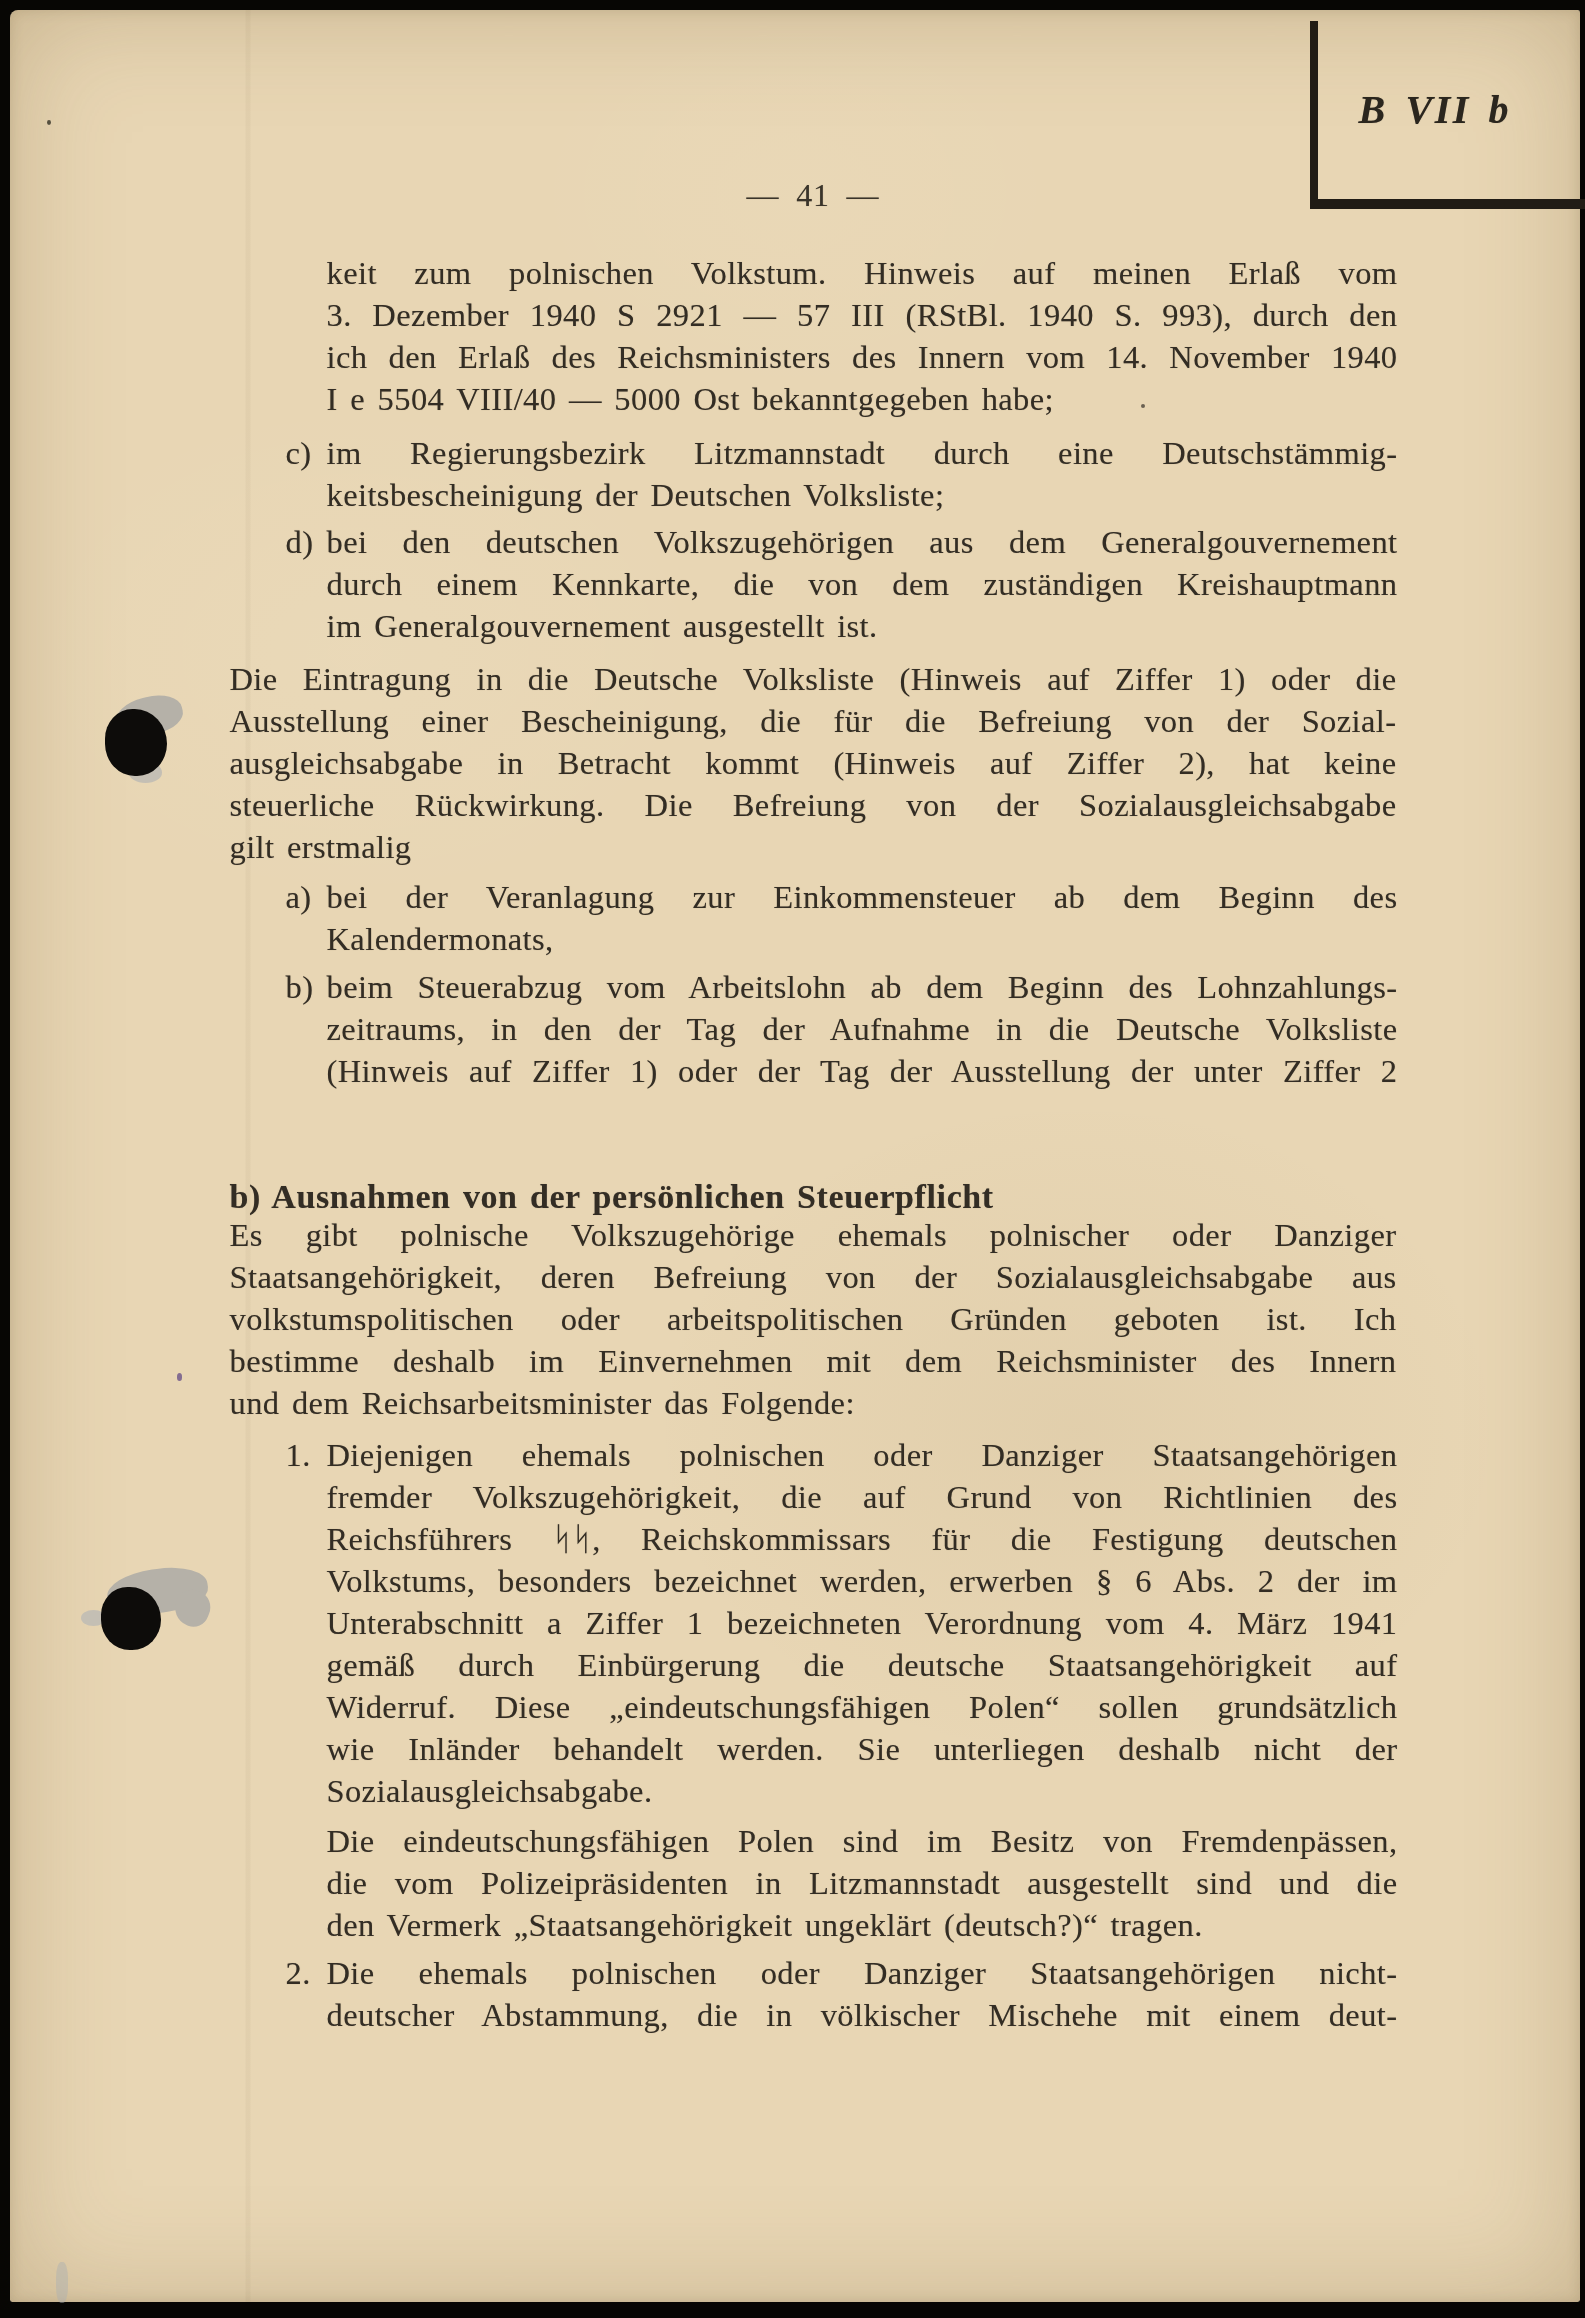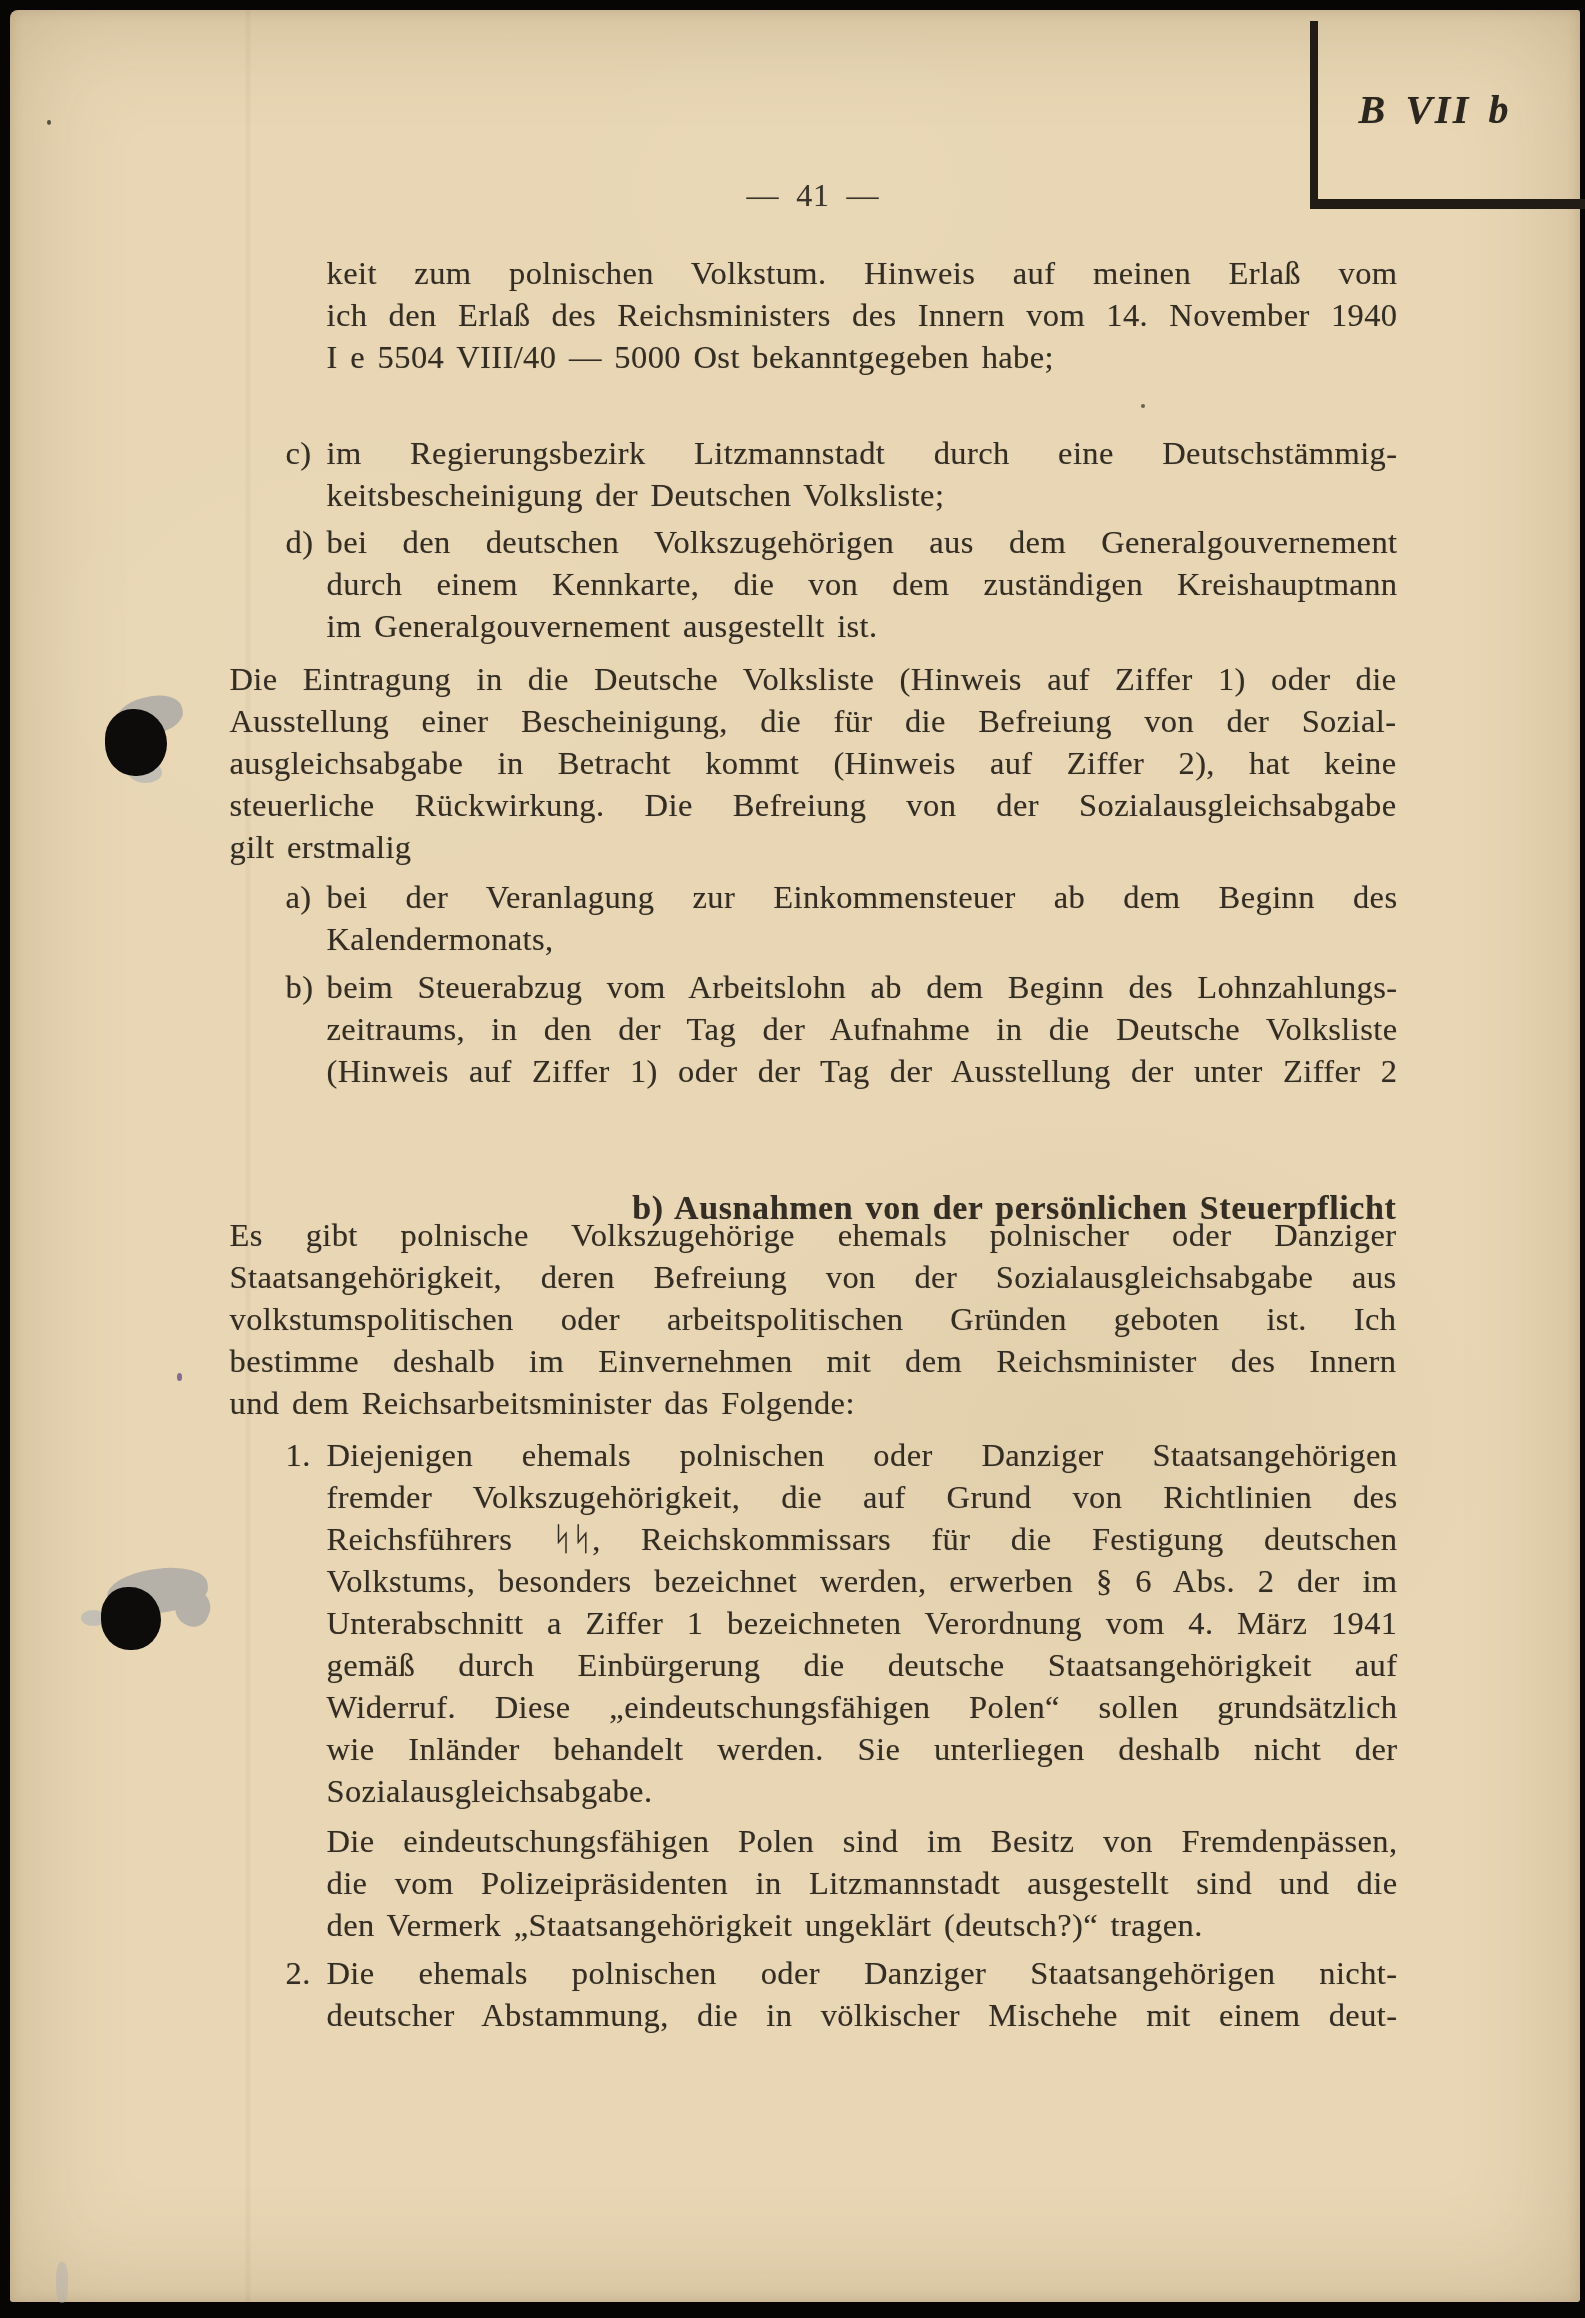"3. Dezember 1940 S 2921" div.line { html: none -> <div>3. Dezember 1940 S 2921 — 57 III (RStBl. 1940 S. 993), durch den</div> }
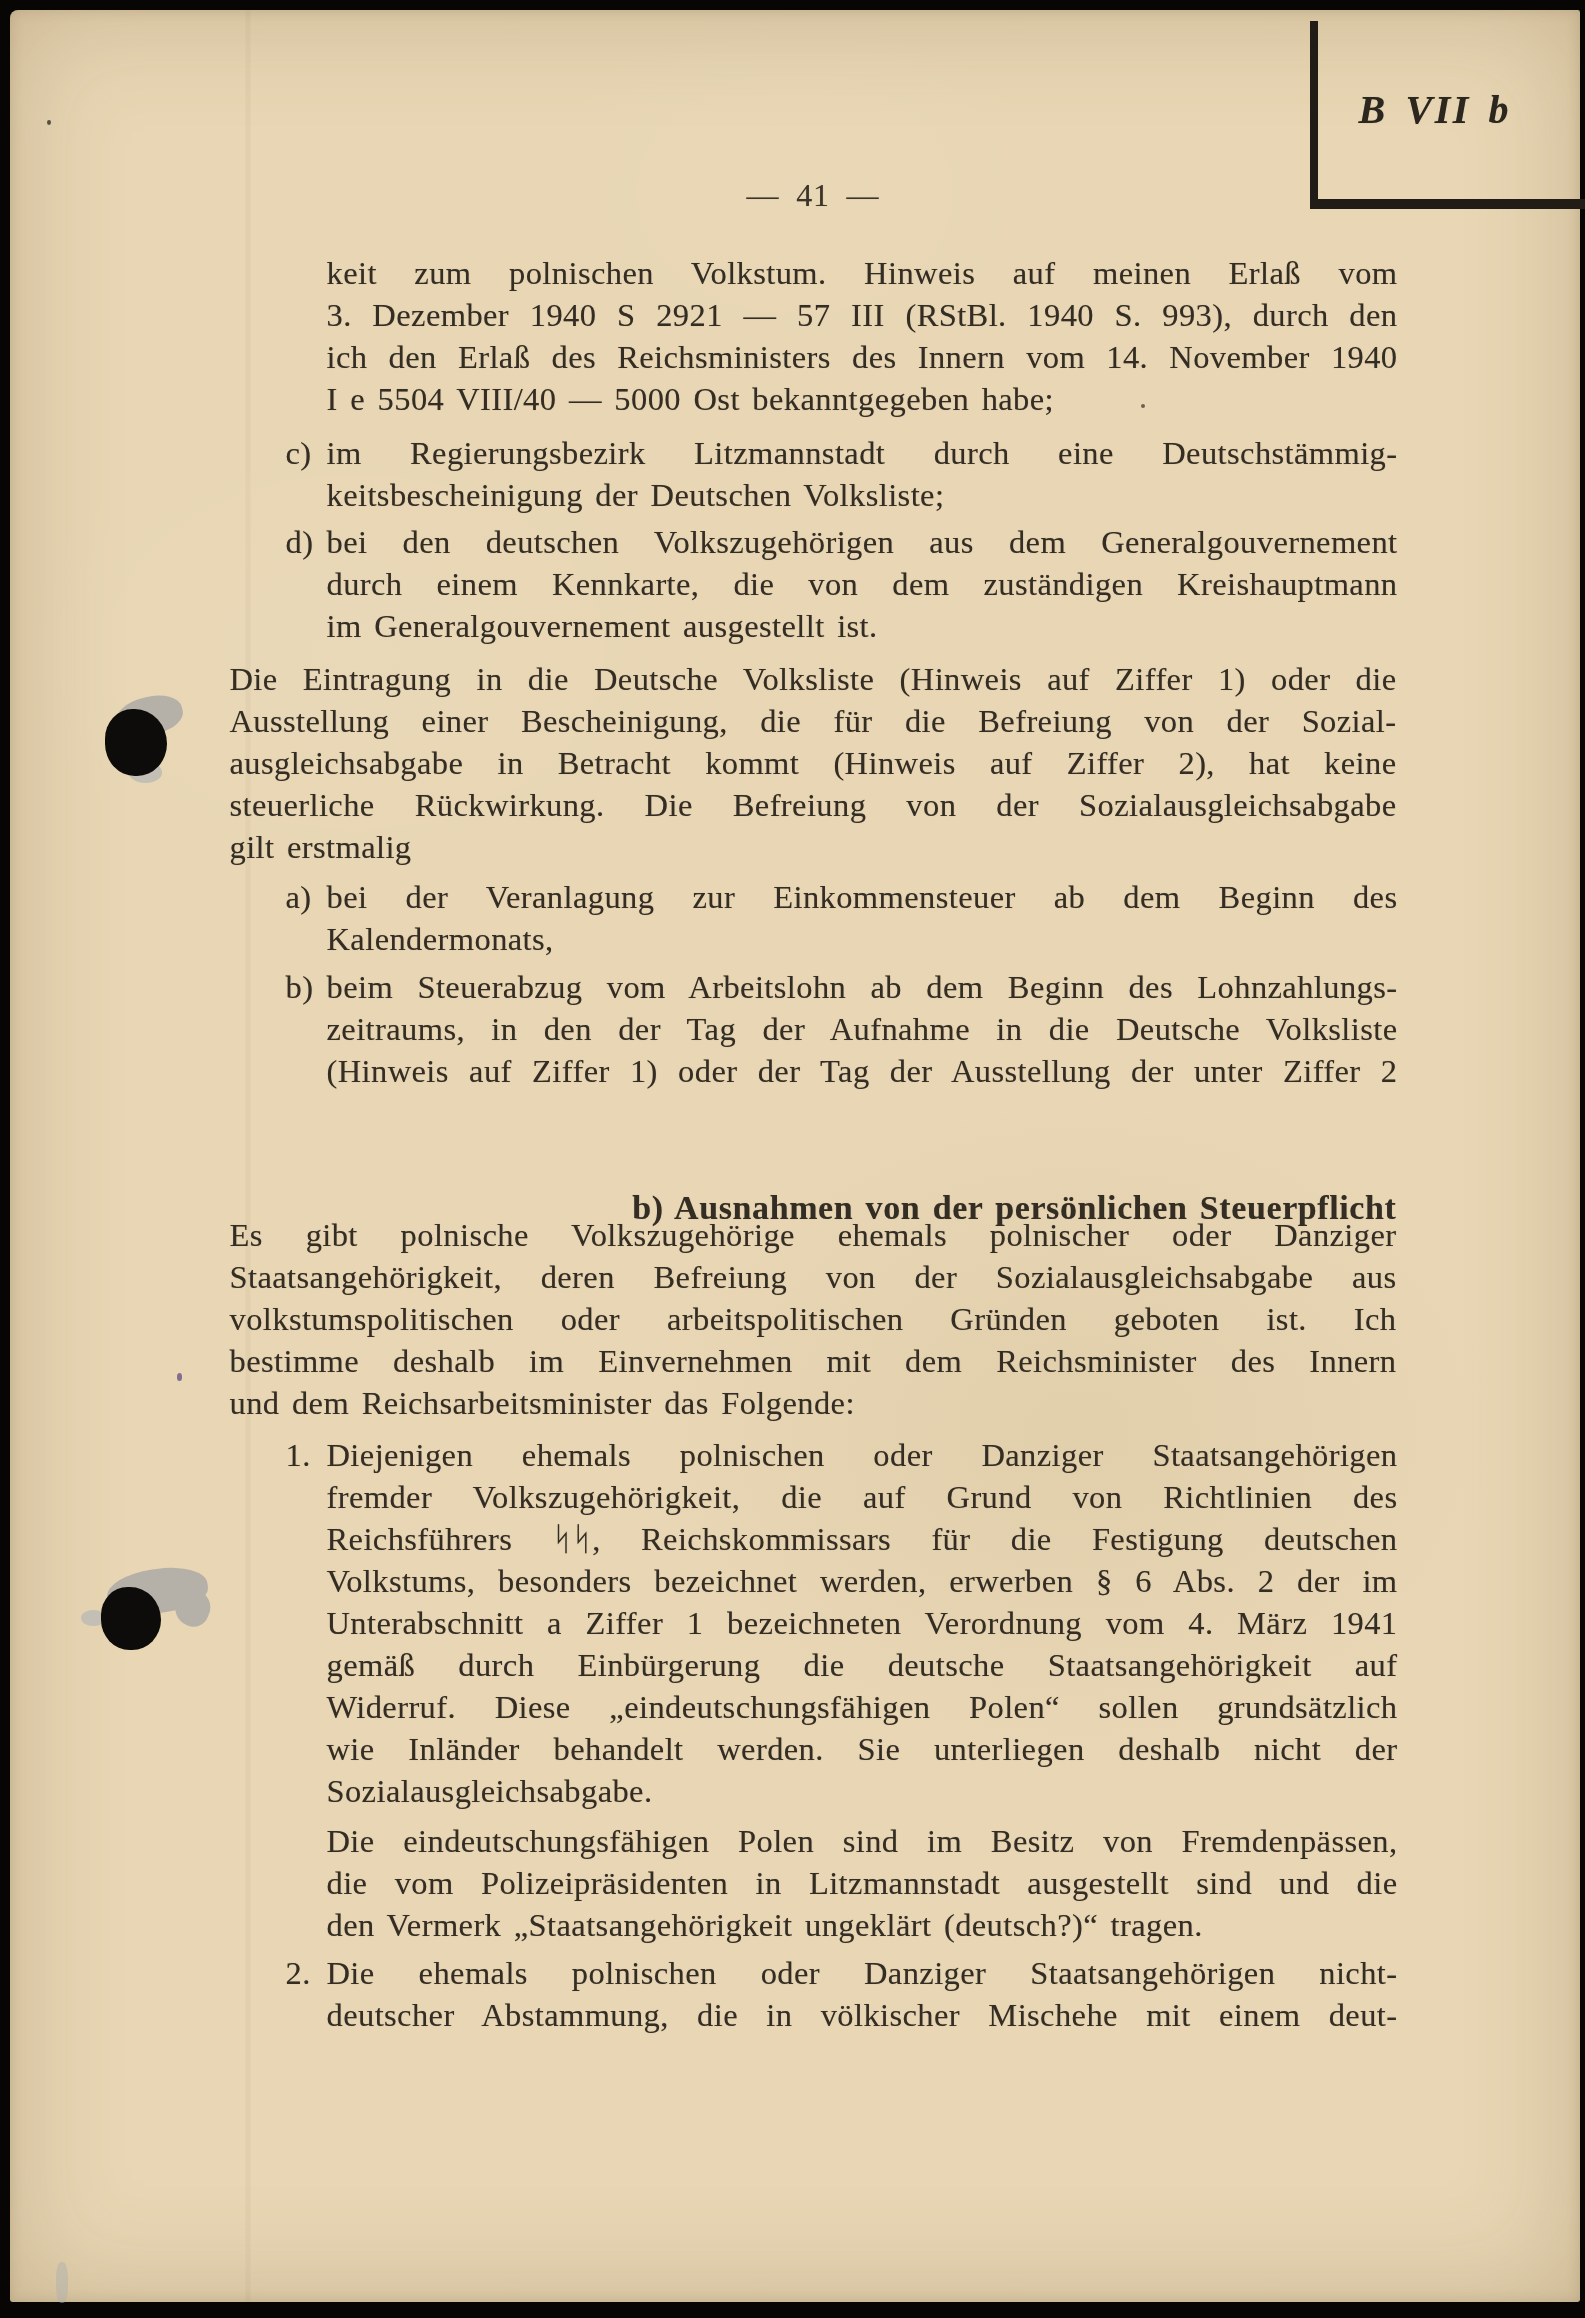"b) Ausnahmen von der persönlichen" .heading { margin-top: 11px -> none; text-align: right -> left }
